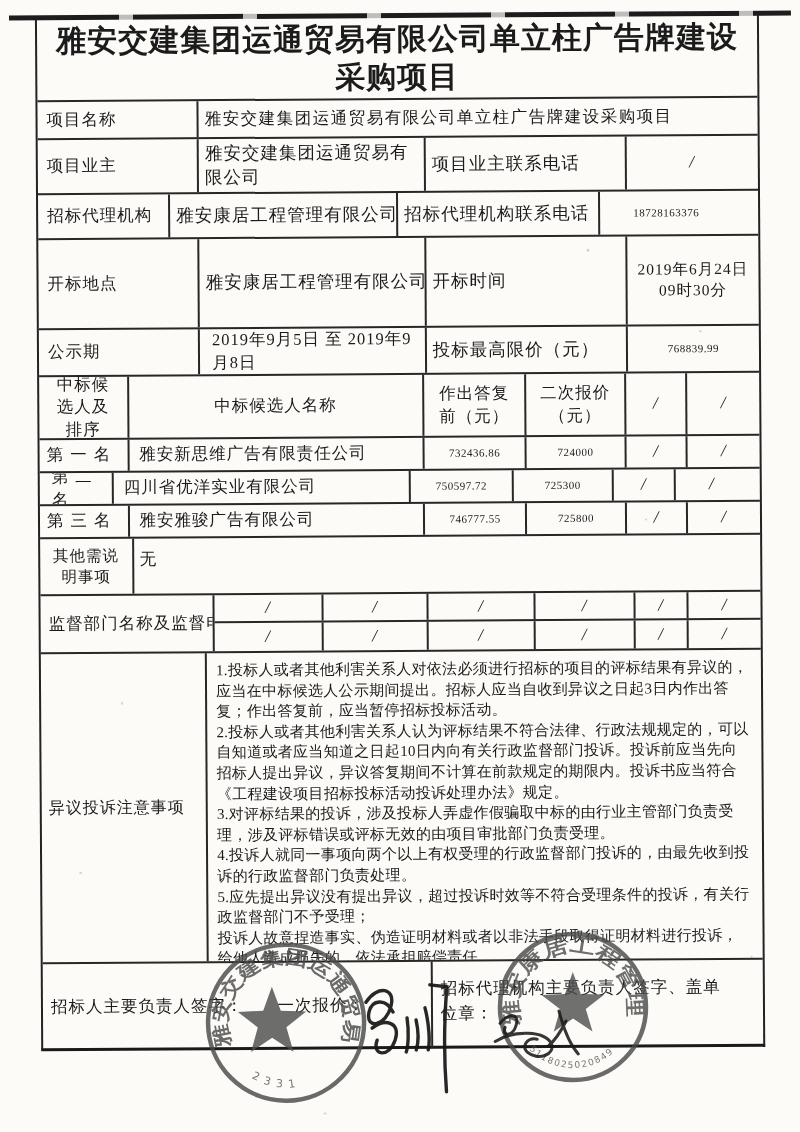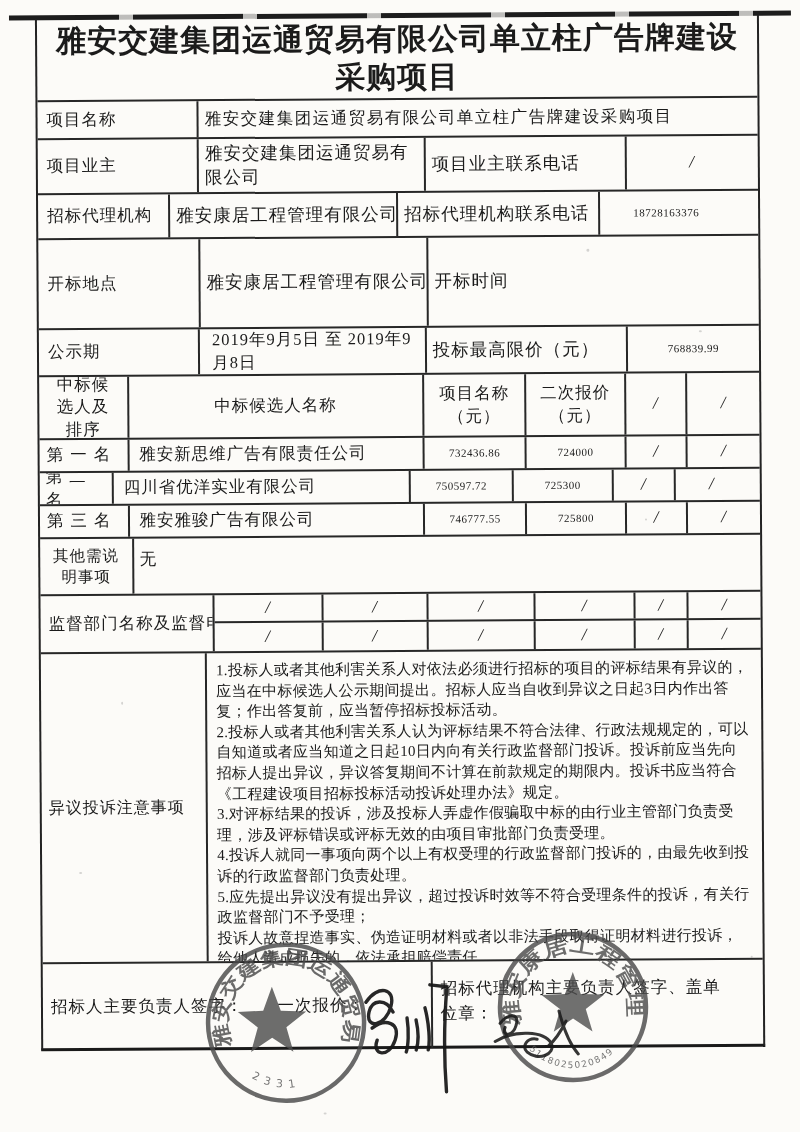"2019年6月24日09时30分" div.cell { html: none -> <div>2019年6月24日09时30分</div> }
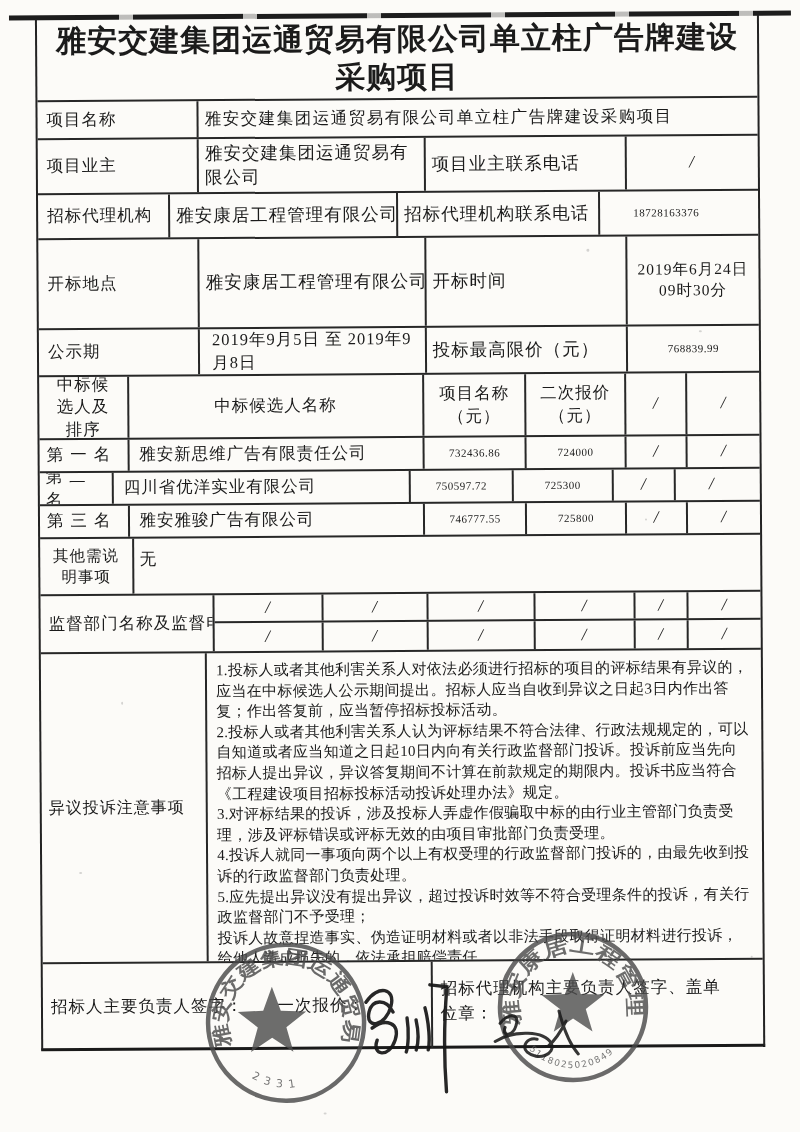"项目名称（元）" div.cell { text: 项目名称 -> 作出答复前 }
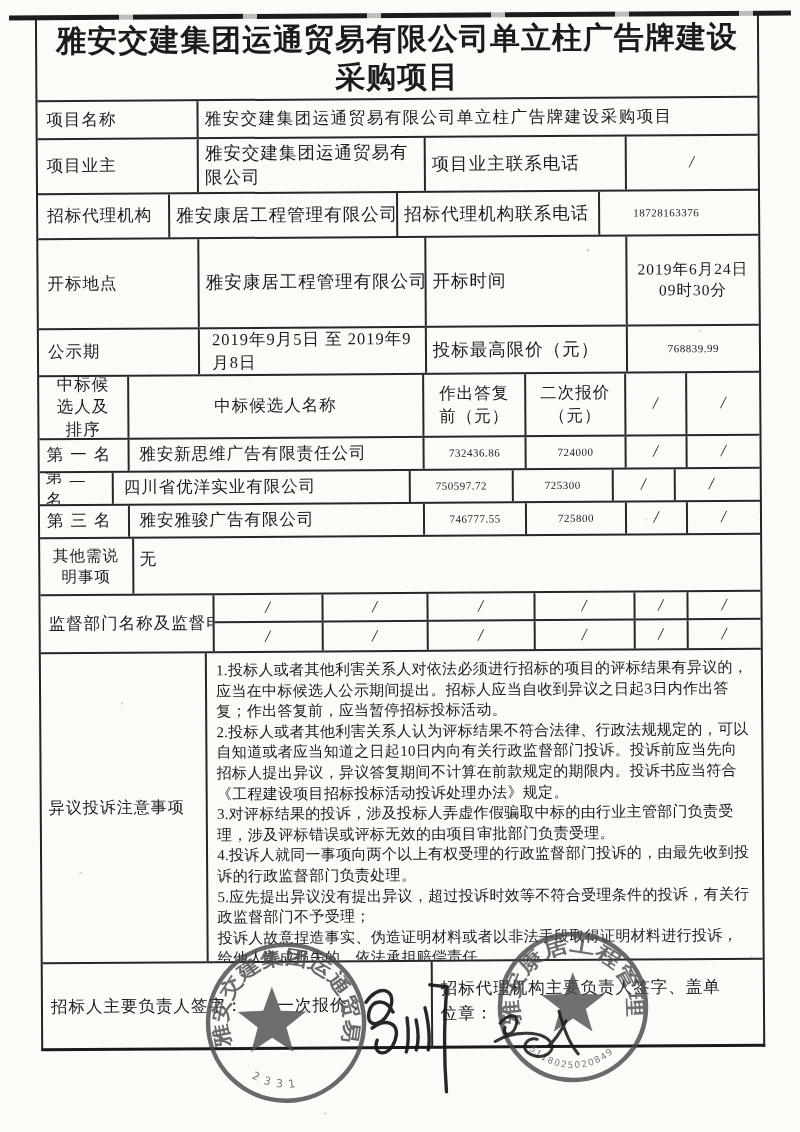"第二名" div.cell { padding-left: 6px -> 12px }
